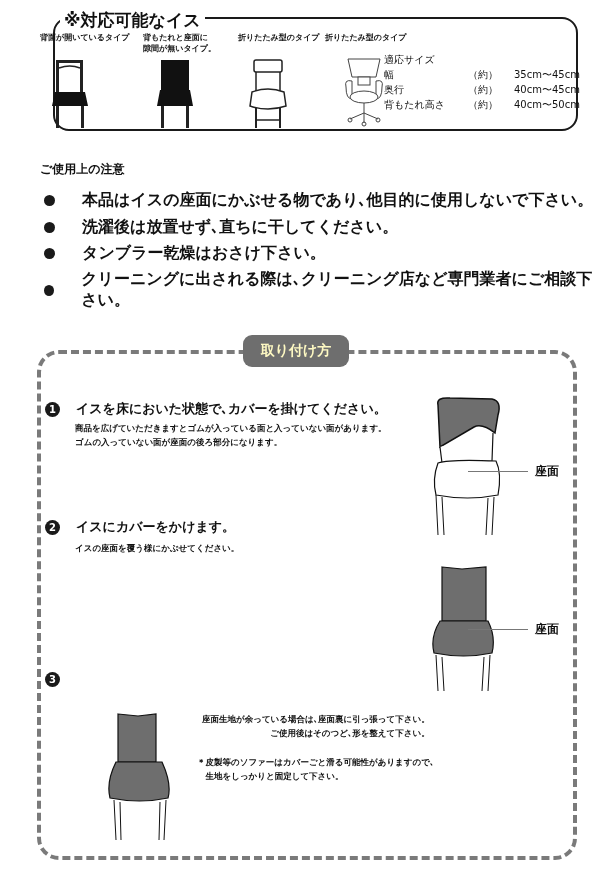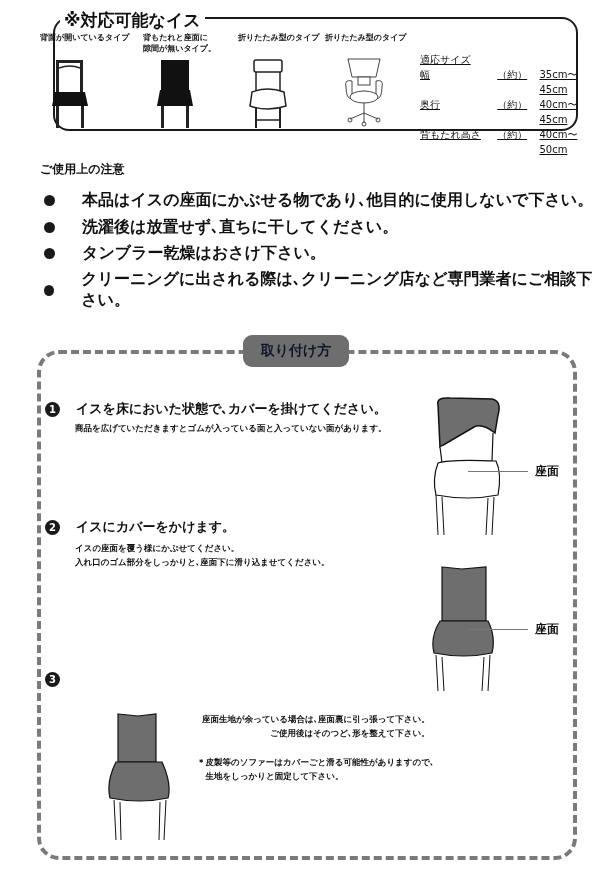"適応サイズ" .size-table { left: 420px -> 384px; text-decoration: underline -> none }
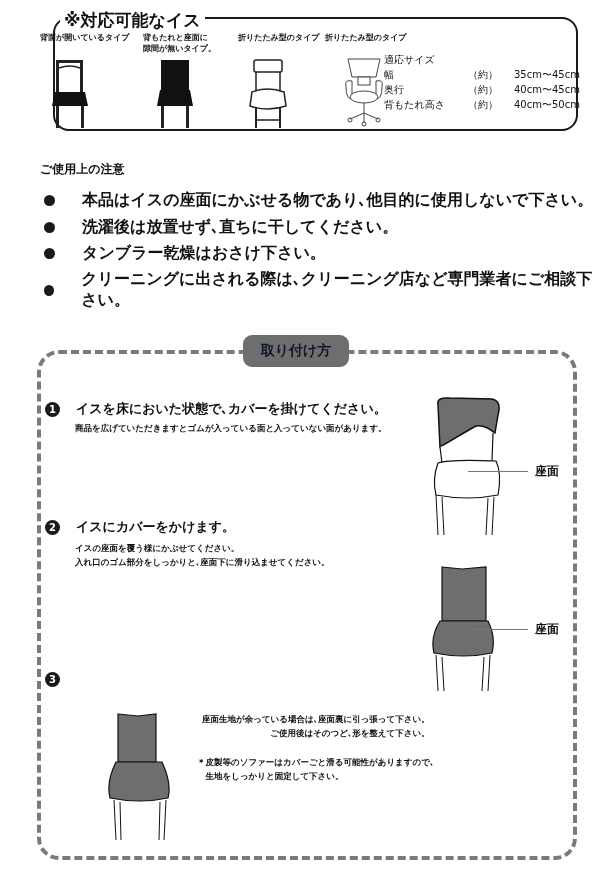"取り付け方" .install-badge { color: #0f172a -> #fef9c3 }
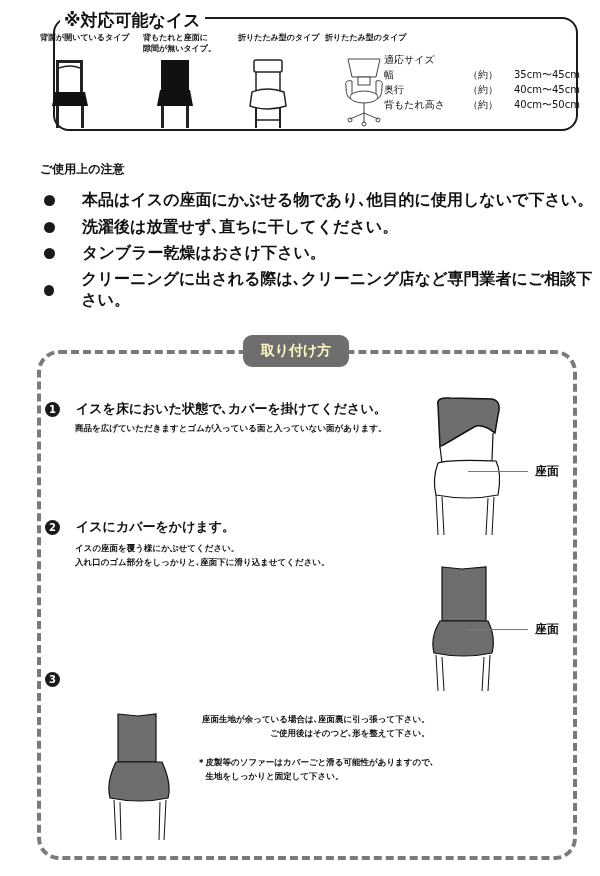"ゴムの入っていない面が座面の後ろ部分になります。" div { html: none -> <div>ゴムの入っていない面が座面の後ろ部分になります。</div> }
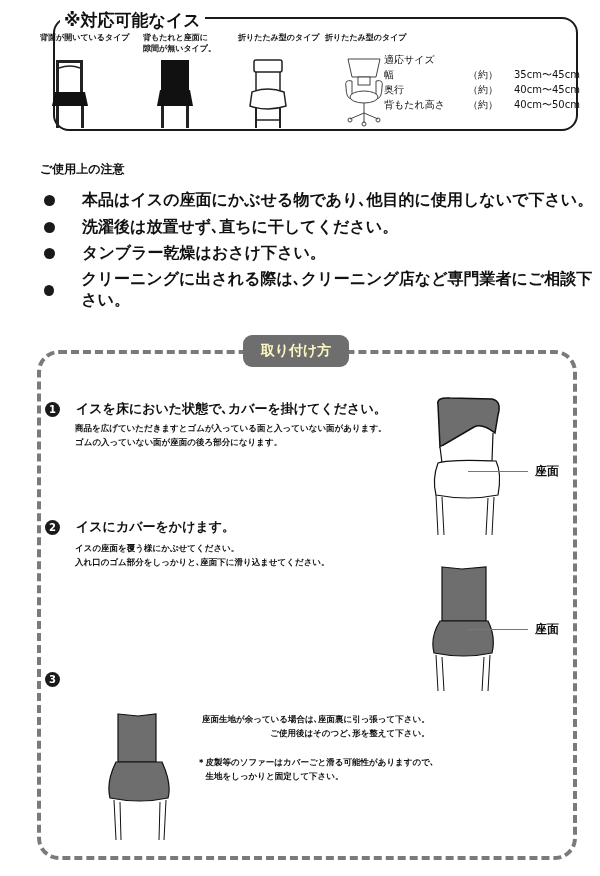"入れ口のゴム部分をしっかりと､座面下に滑り込ませてください。" div { html: <div>入れ口のゴム部分をしっかりと､座面下に滑り込ませてください。</div> -> none }
